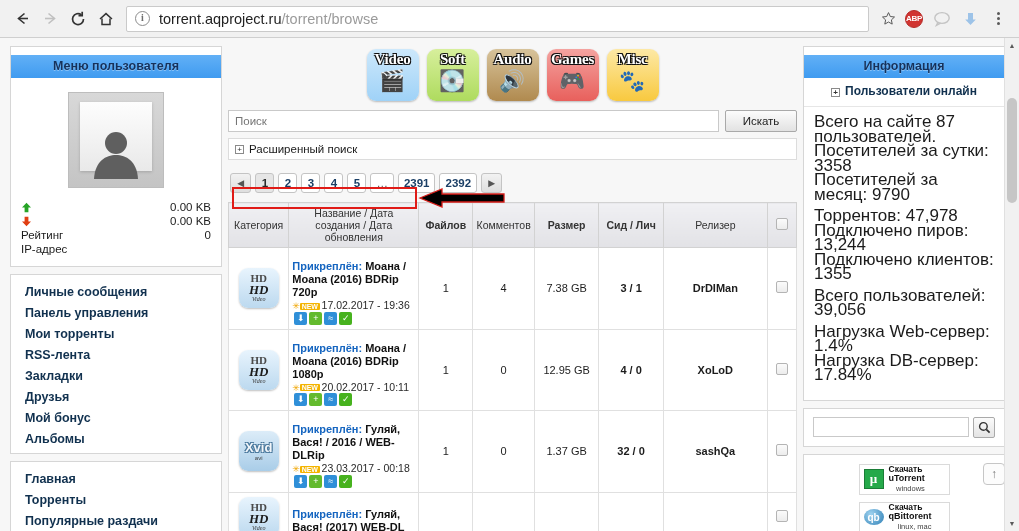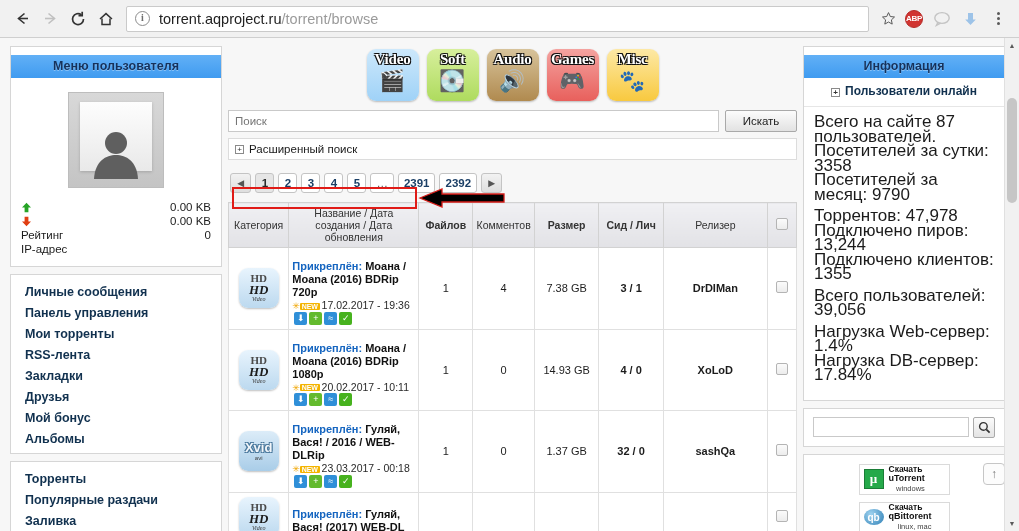"14.93 GB" td.c-size { text: 14.93 -> 12.95 }
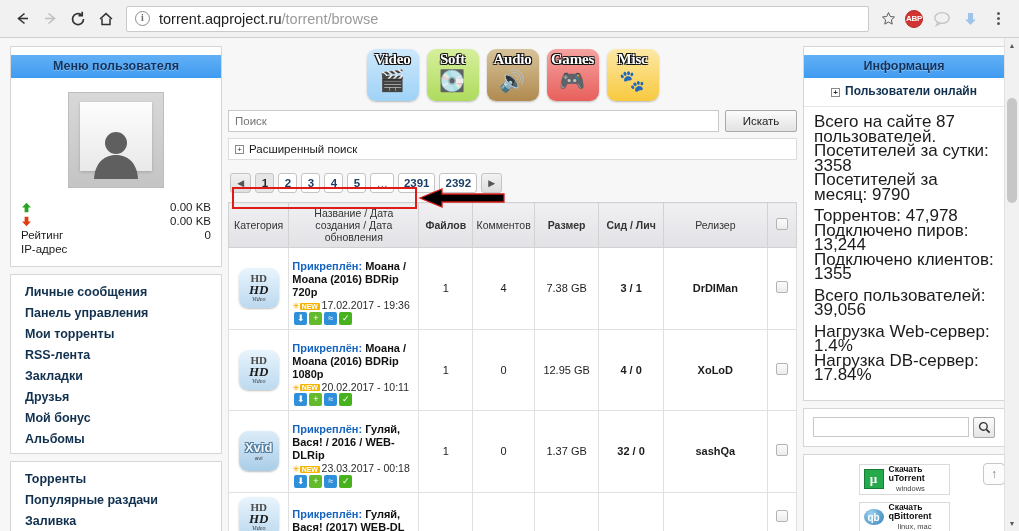"Главная" li { html: none -> <li>Главная</li> }
